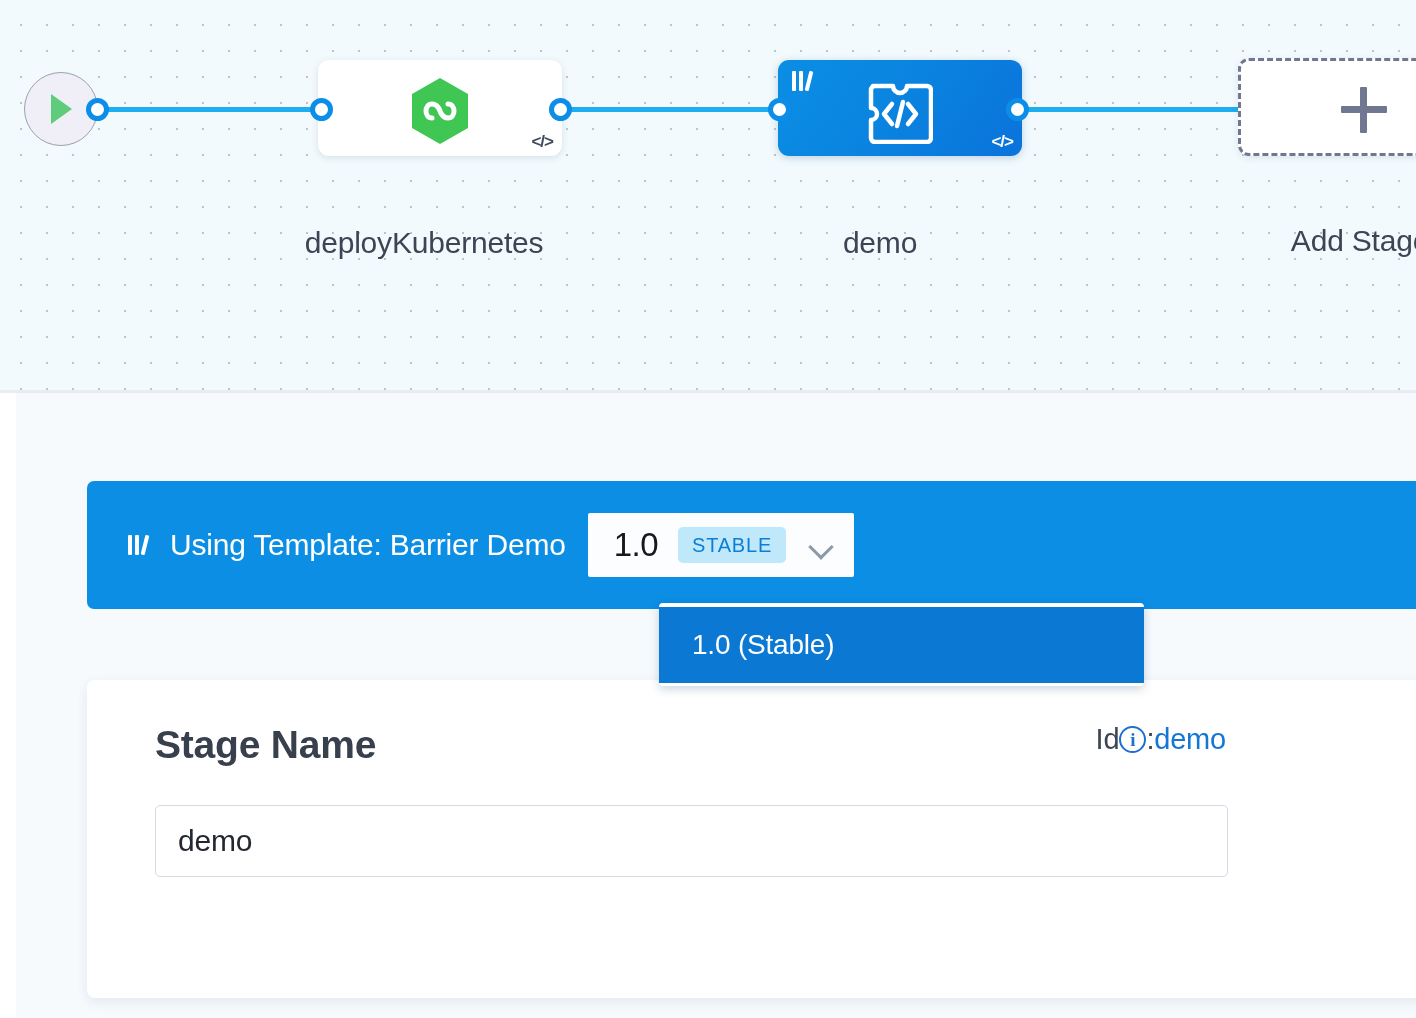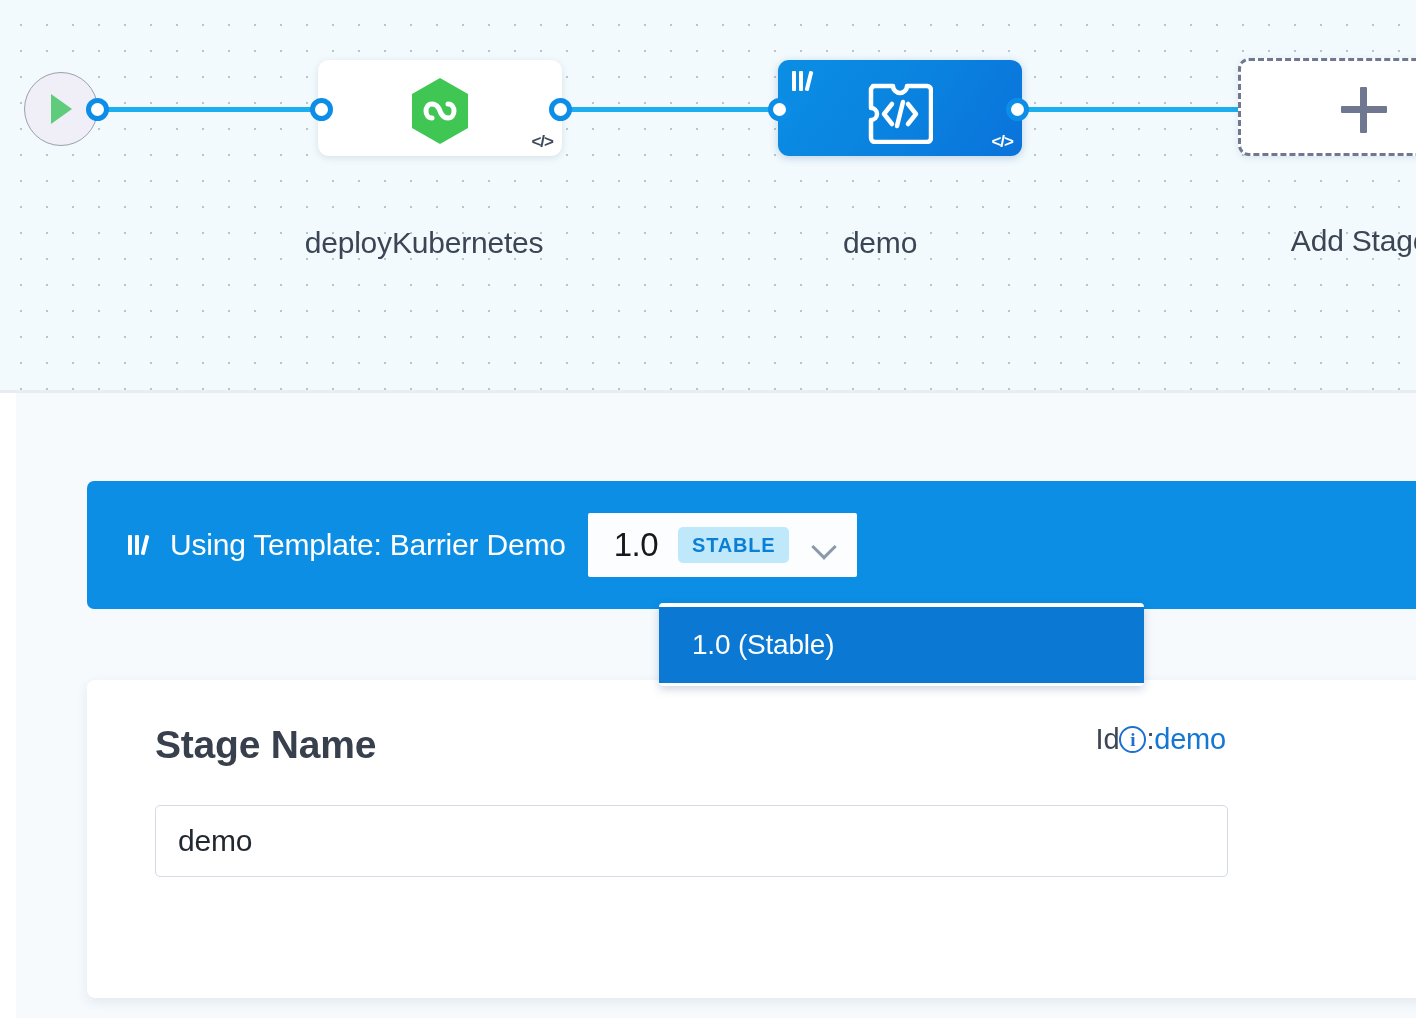"STABLE" #version-badge { font-weight: 700 -> 400 }
